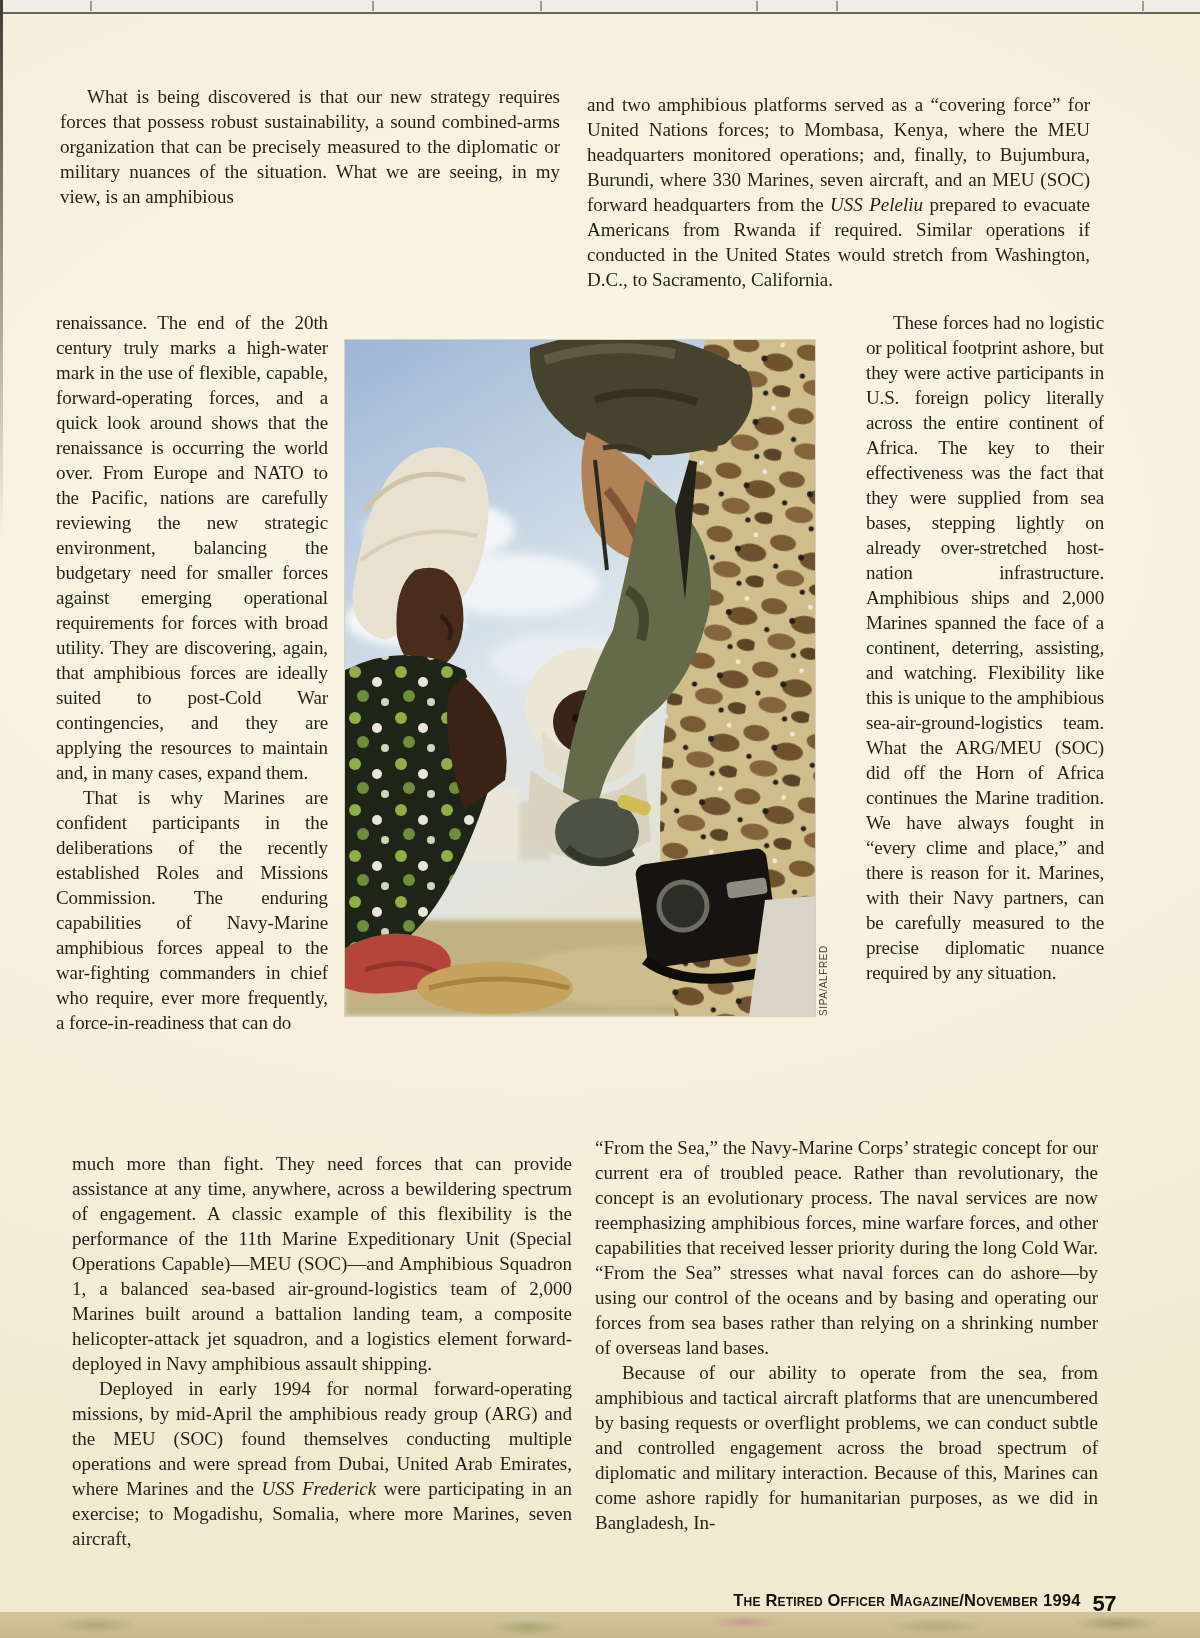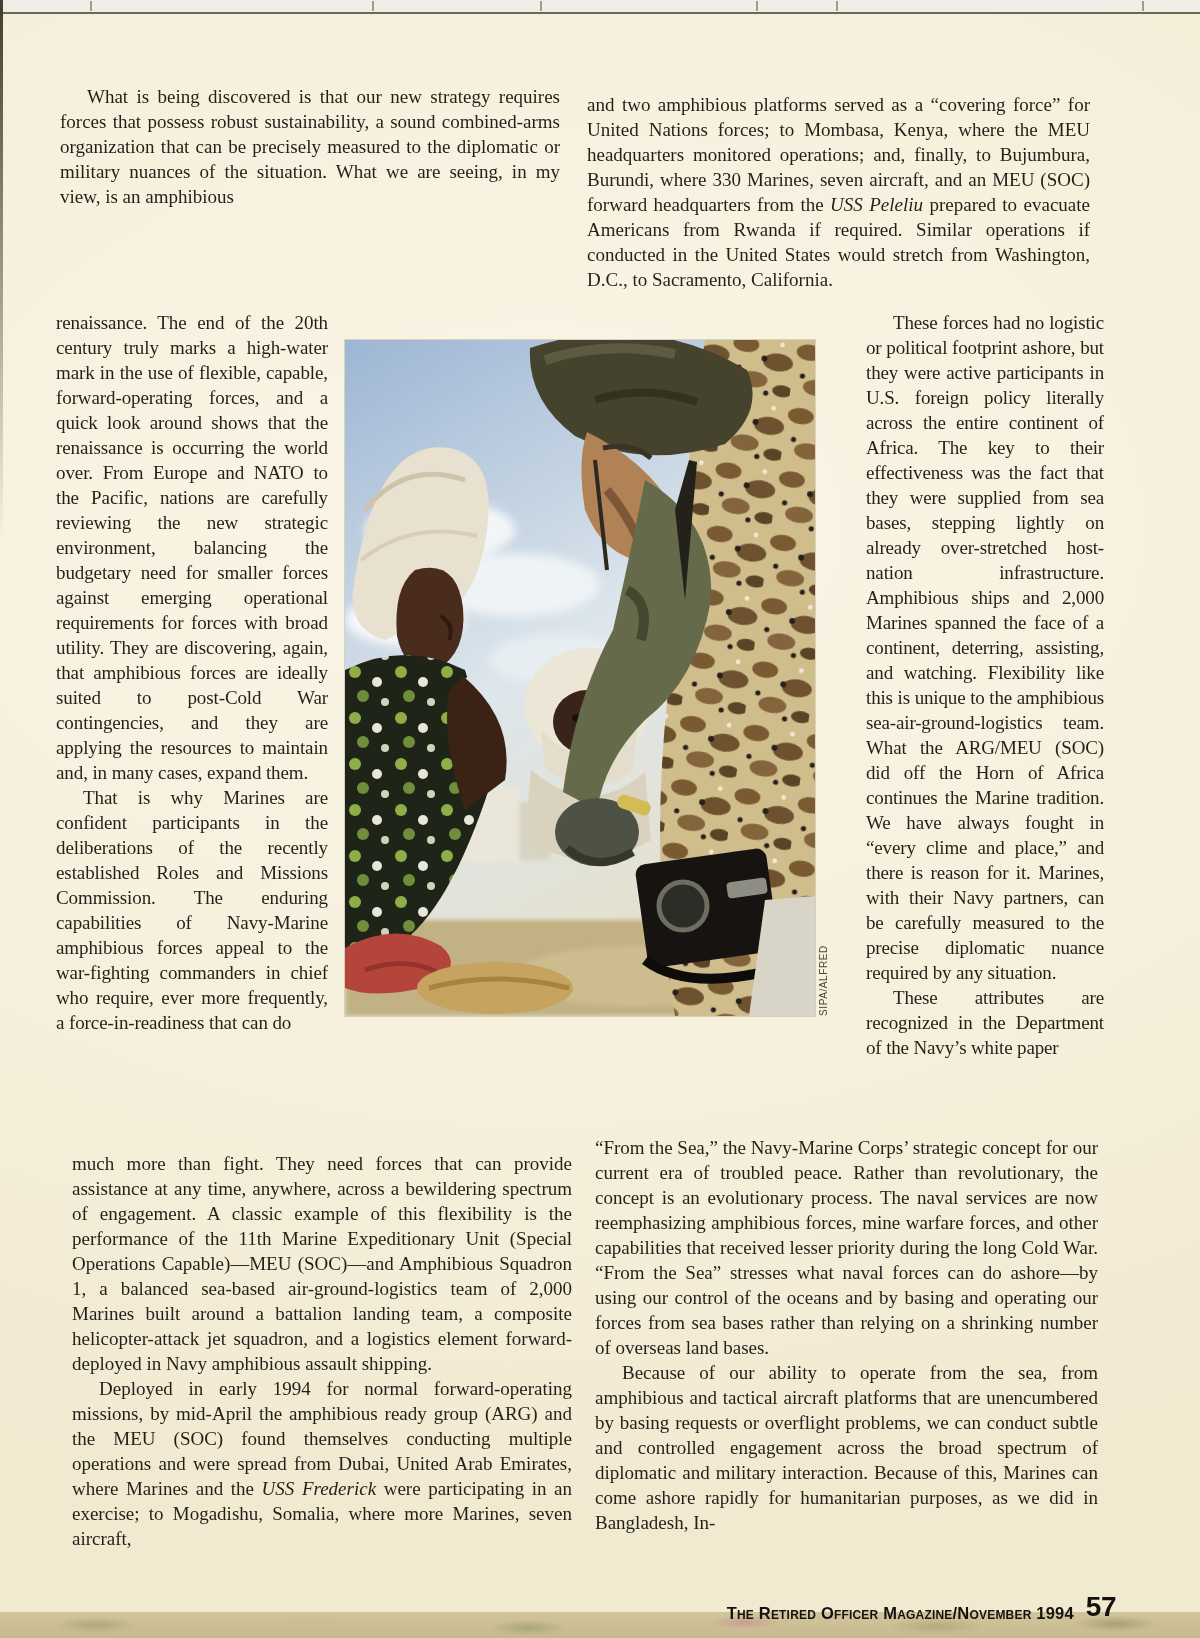"These attributes are recognized in" p.para { html: <p><span>These attributes are recognized in the Department of the Navy’s white paper</span></p> -> none }
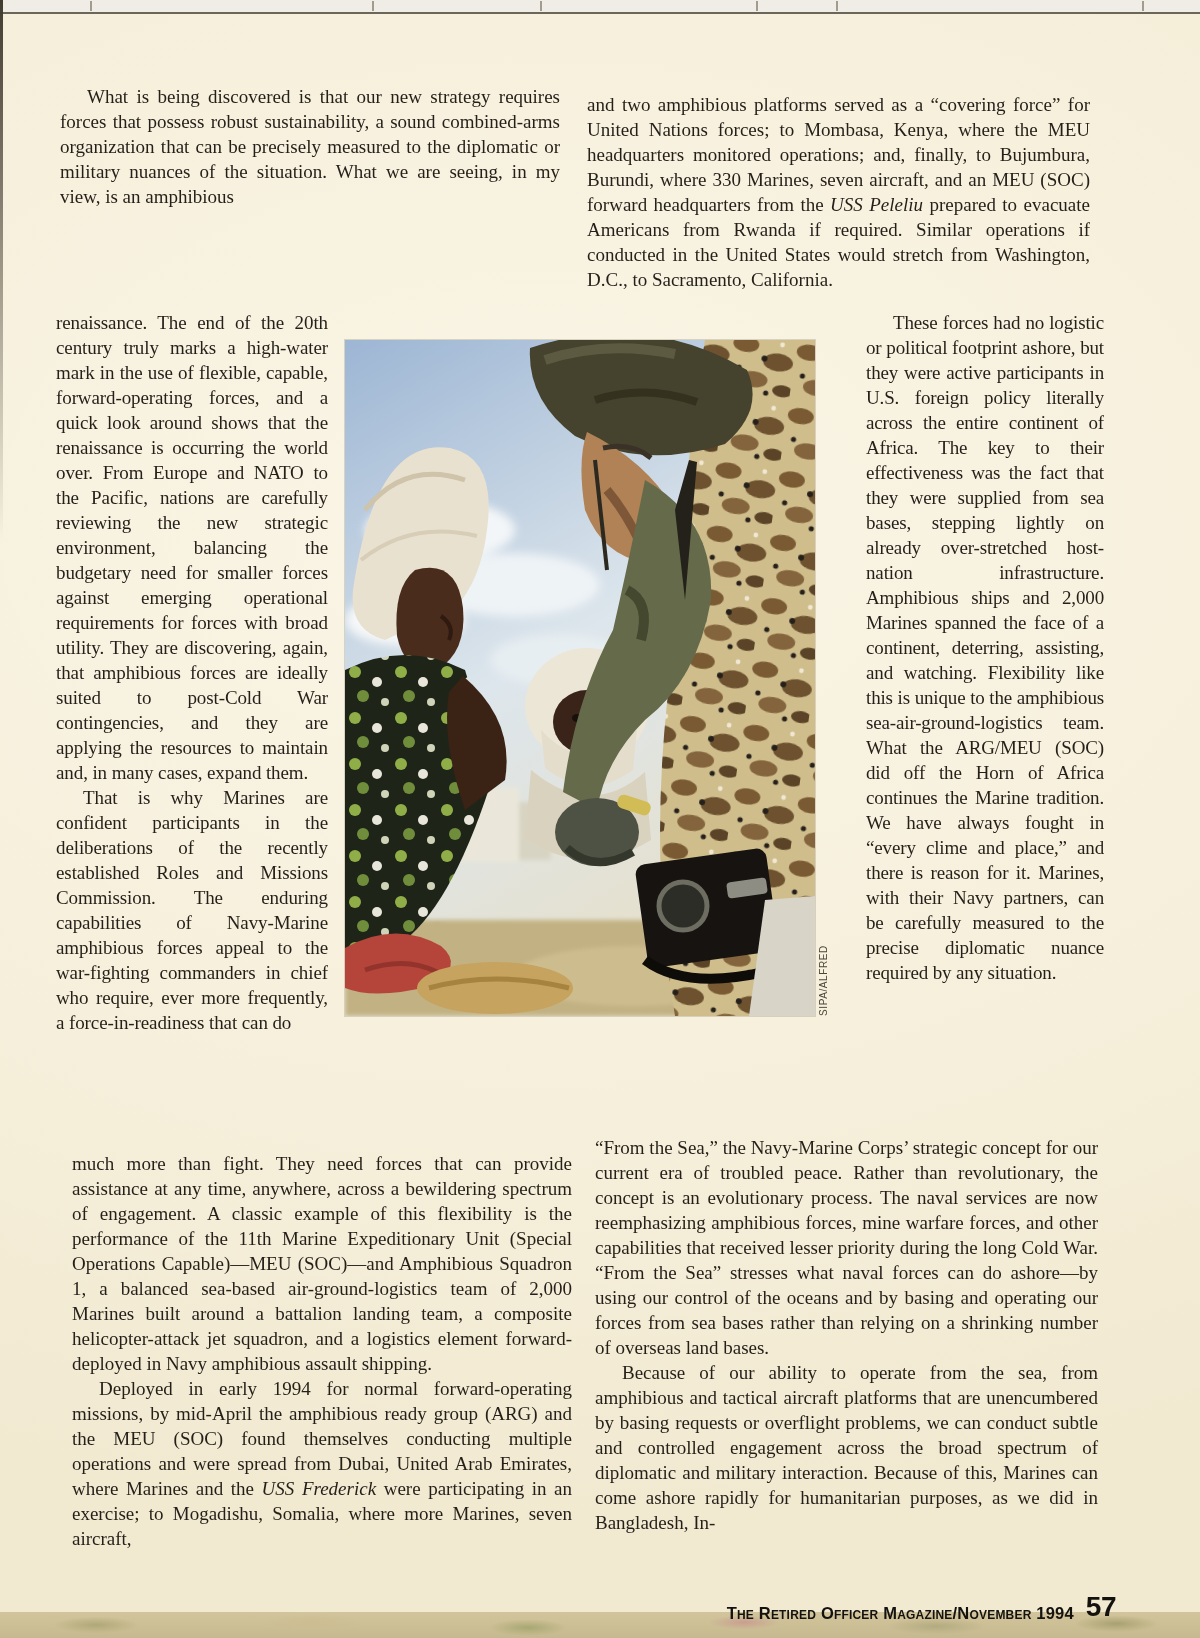"The Retired Officer Magazine/November" .footer { align-items: flex-end -> flex-start }
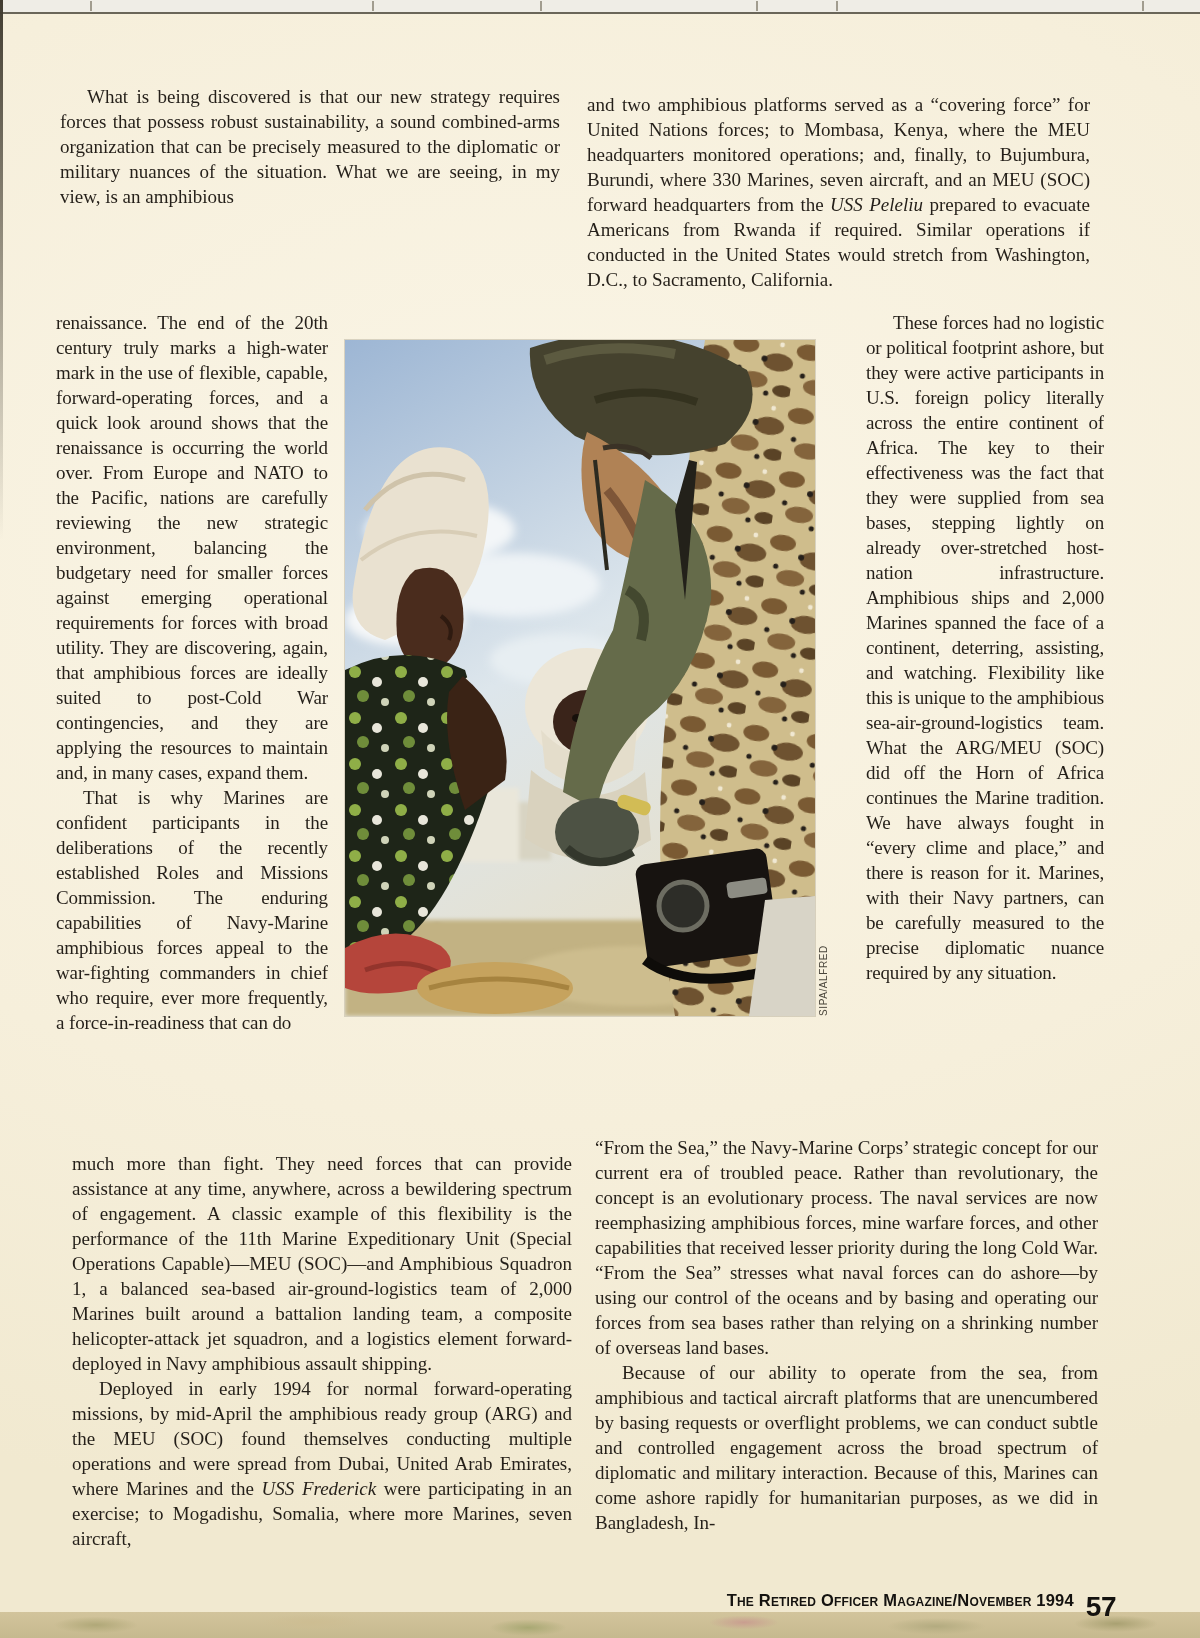"57" .footer .num { font-size: 28px -> 22px }
